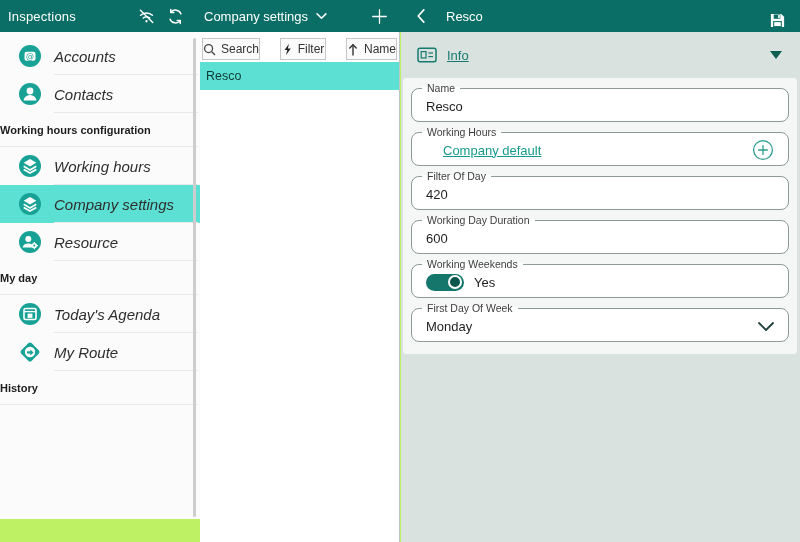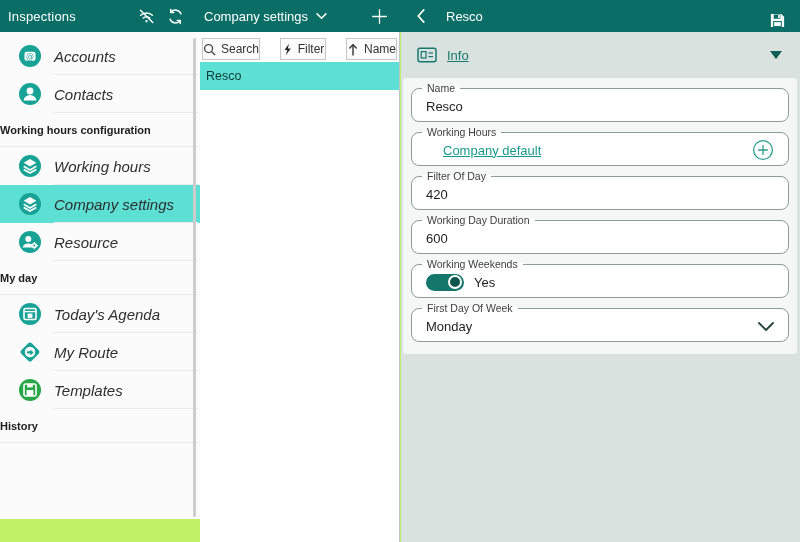"Templates" div.nav-item { html: <div> <span> <svg> <circle></circle> <rect></rect> <rect></rect> <rect></rect> </svg> </span> <span>Templates</span> </div> -> none }
